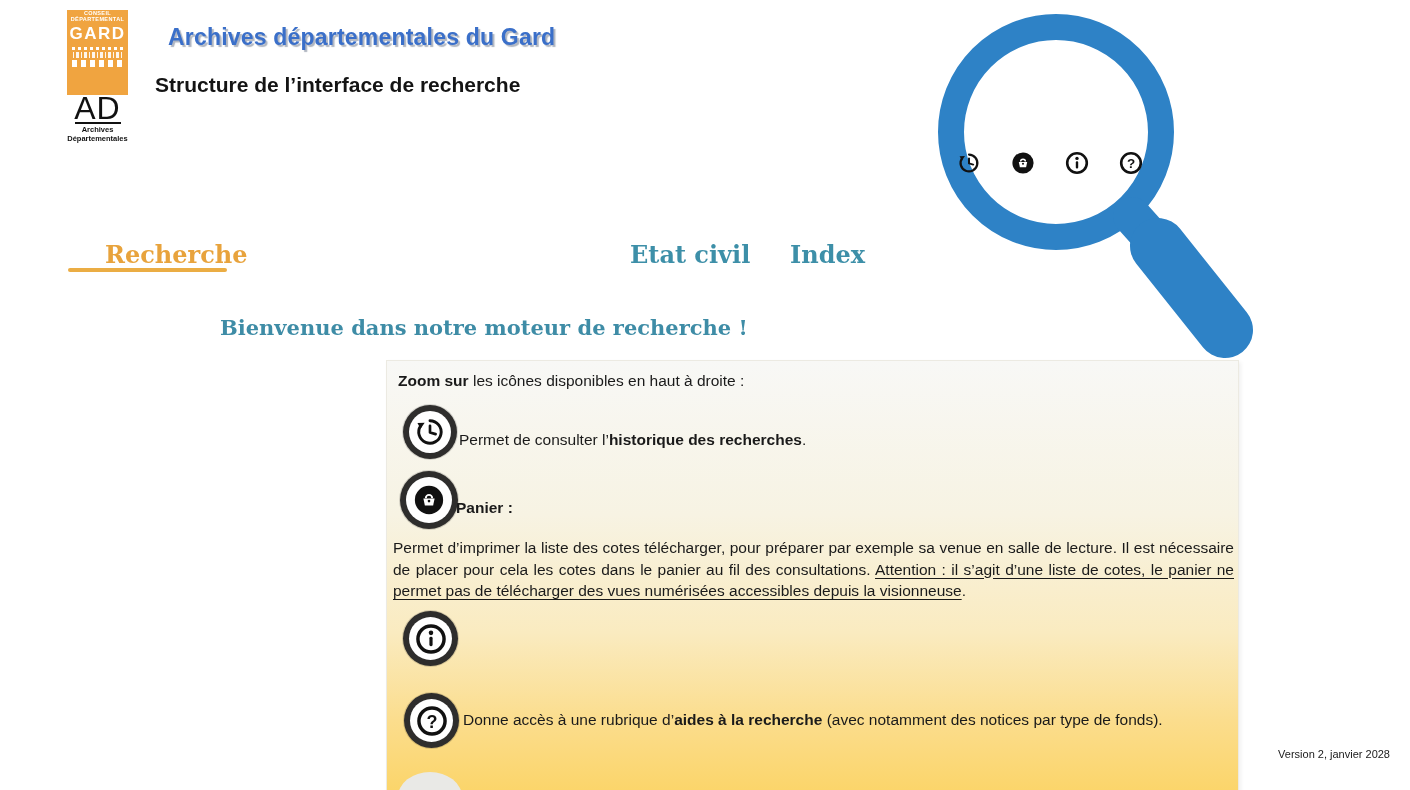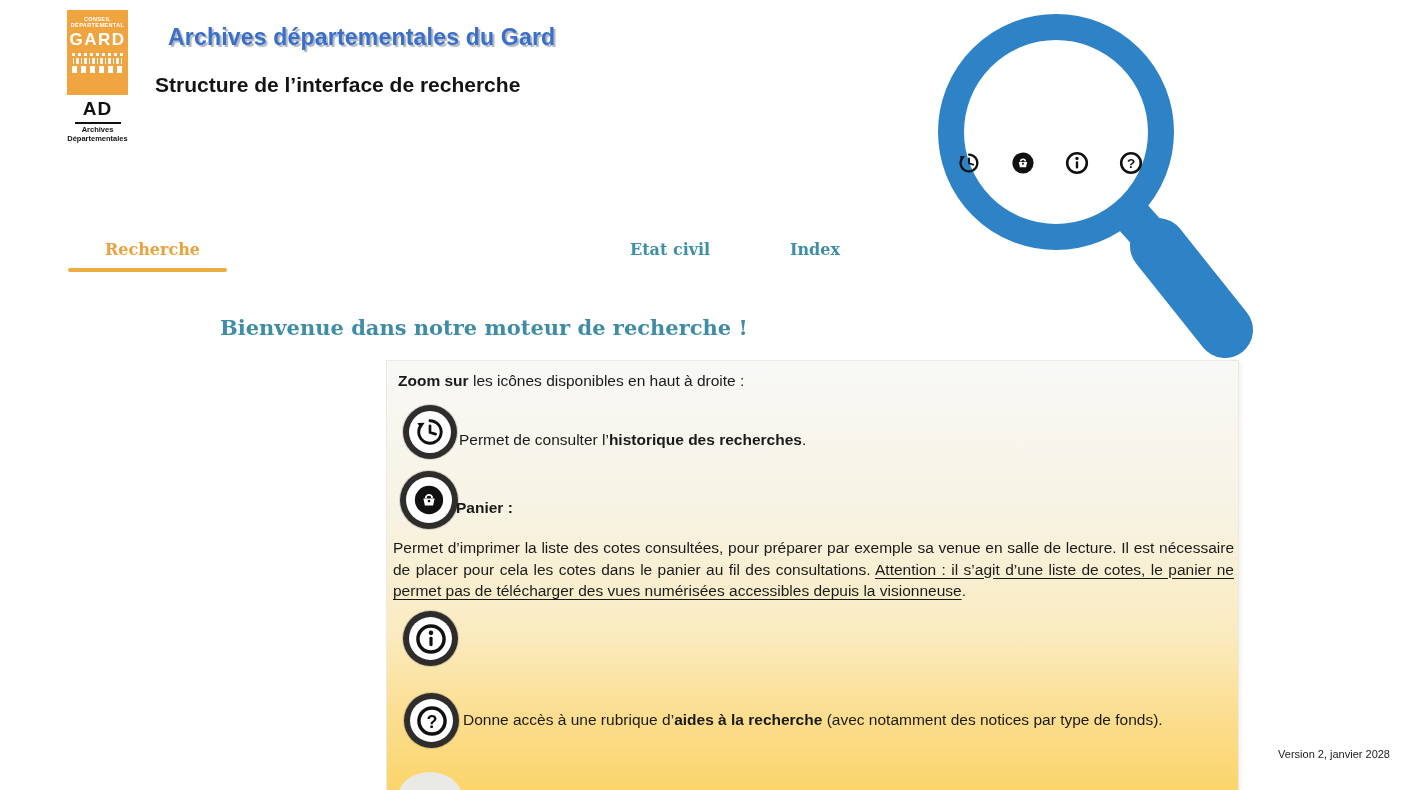"GARD" .logo-orange { padding-top: 6px -> none }
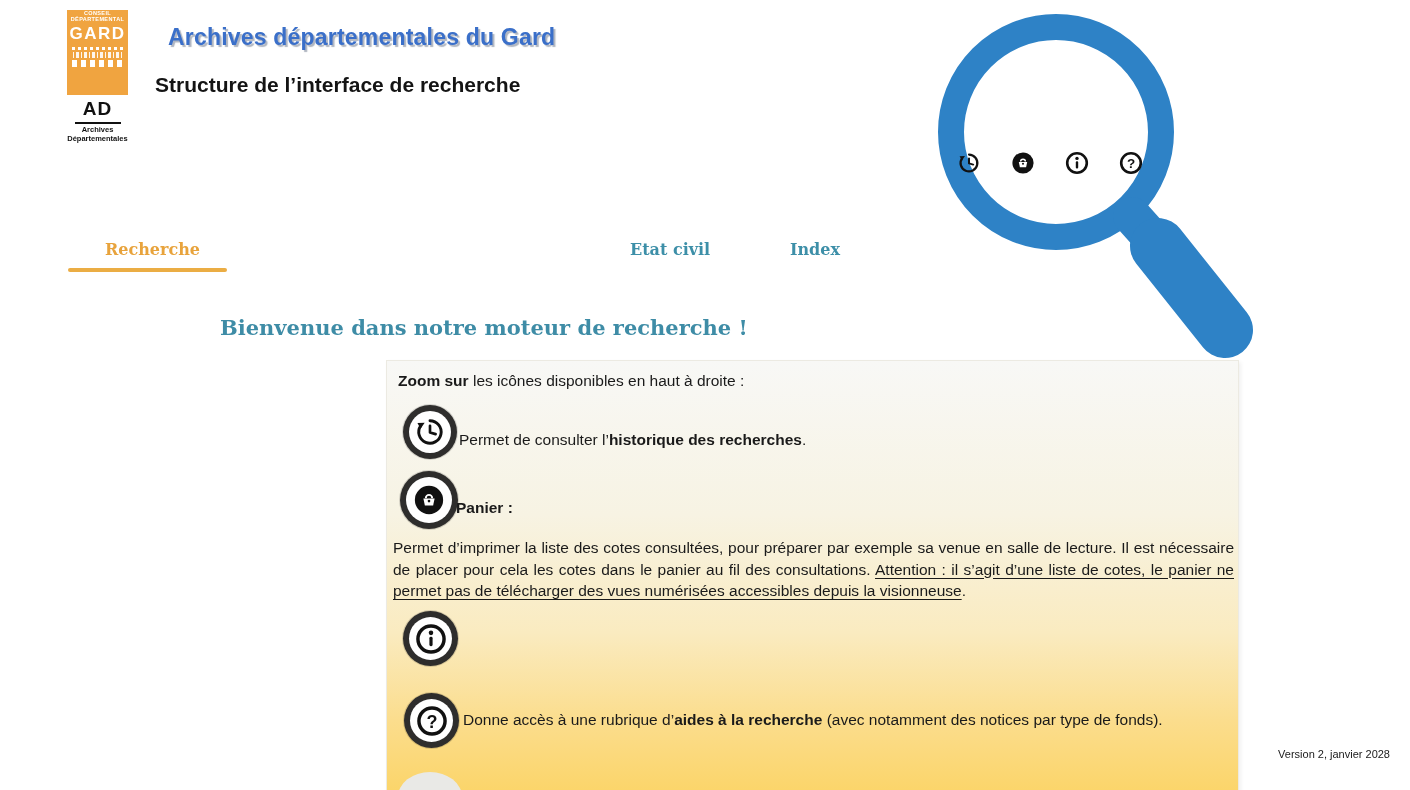"AD" .logo-ad-letters { font-size: 19px -> 32px; font-weight: 700 -> 400 }
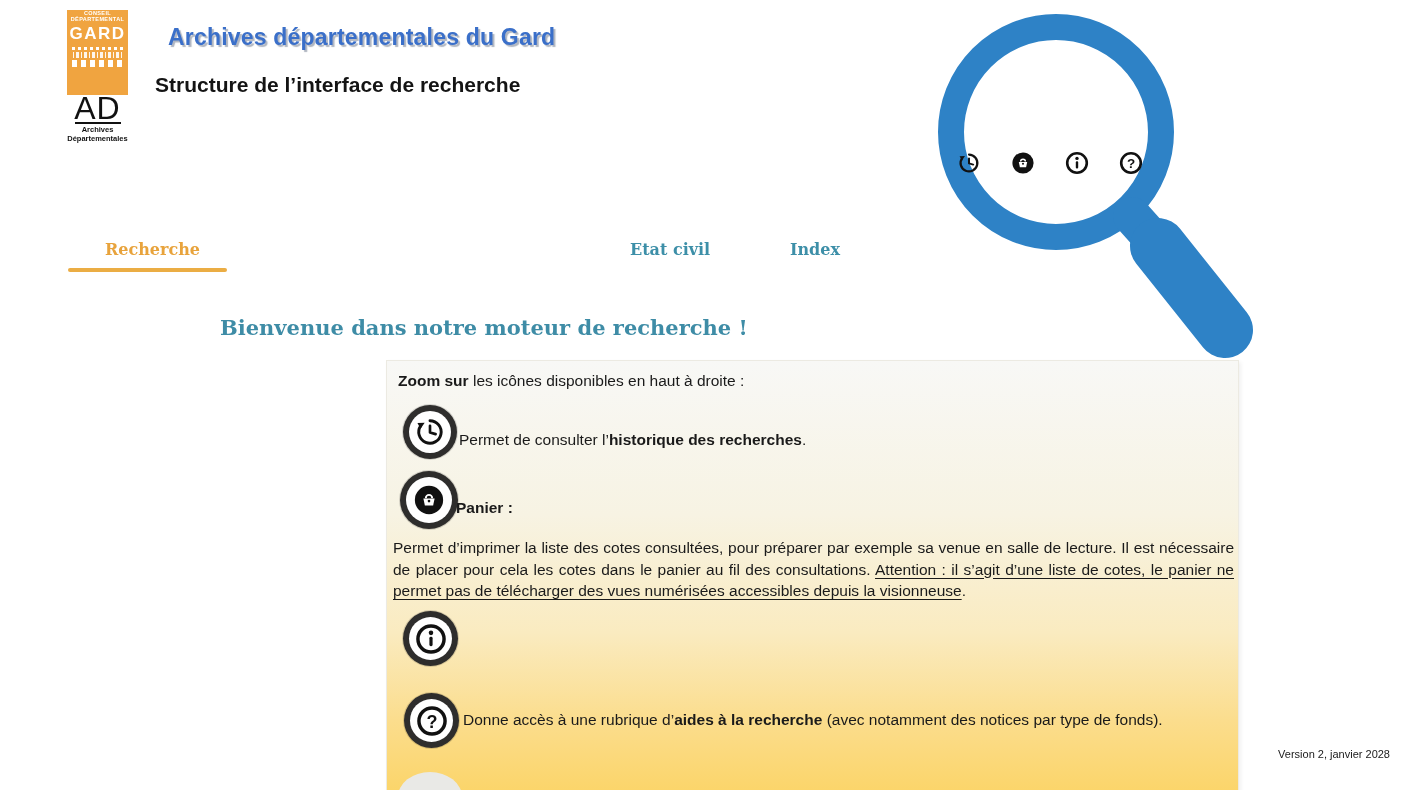"Recherche" .tab { font-size: 16px -> 24px }
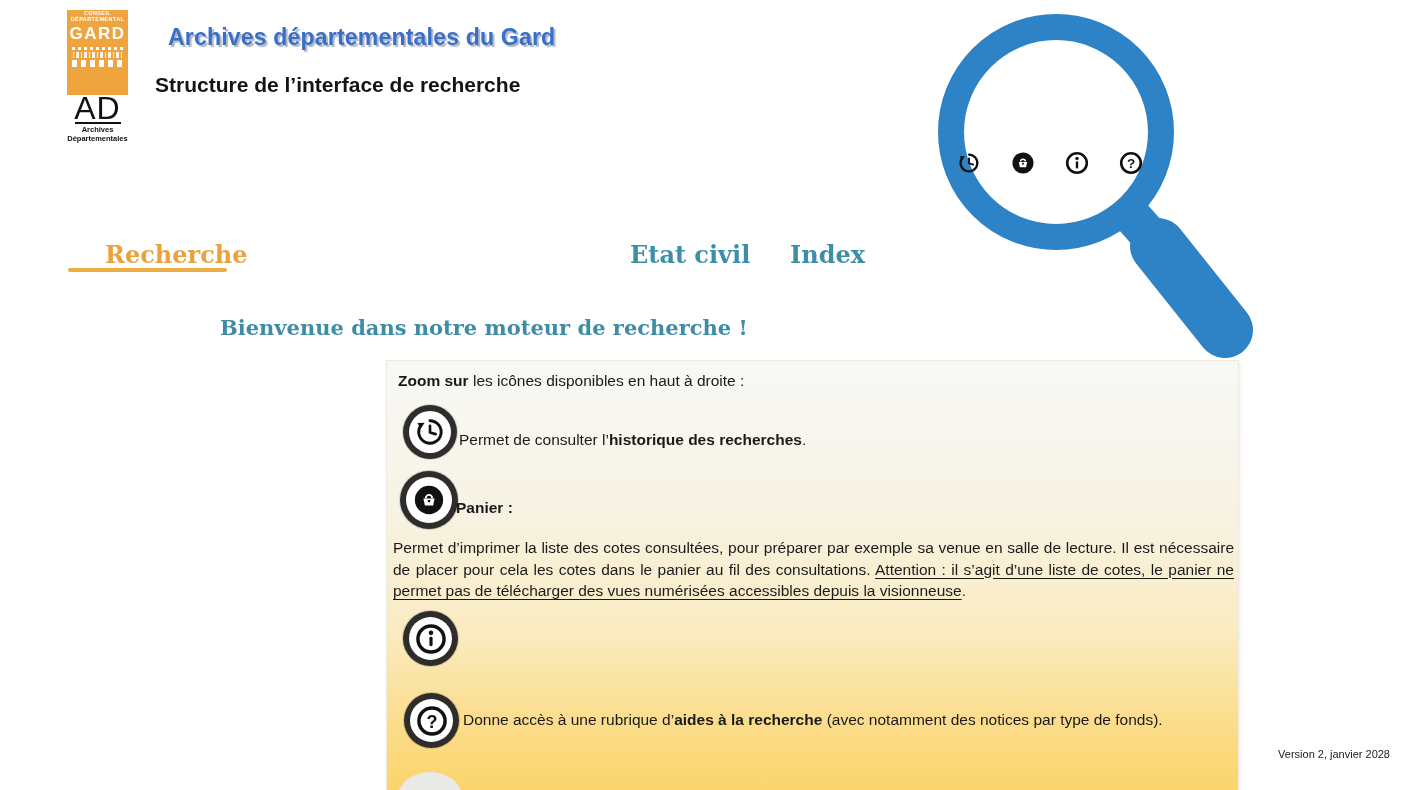"Permet d’imprimer la liste des" span { text: consultées -> télécharger }
